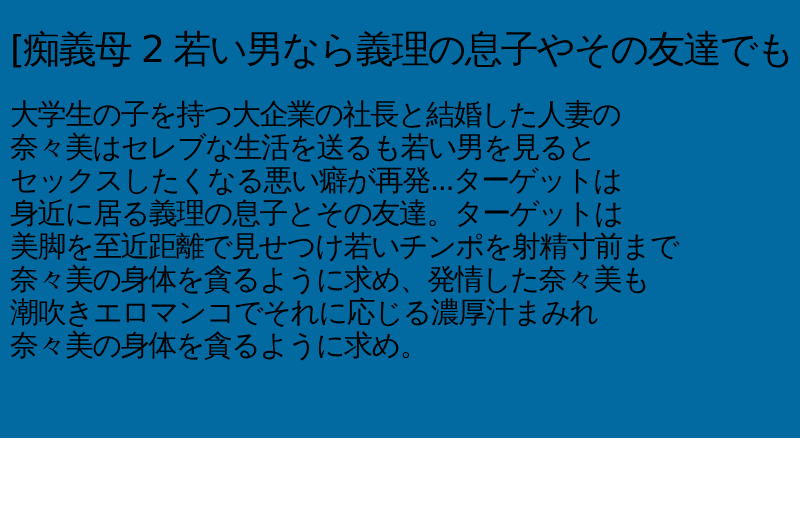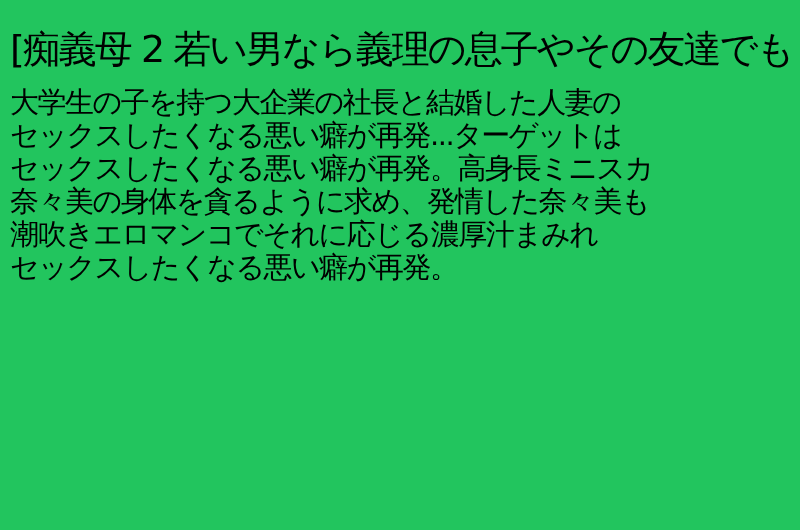"[痴義母 2 若い男なら義理の息子やその友達でも" .page { background: #22c55e -> #0369a1; height: 530px -> 438px }
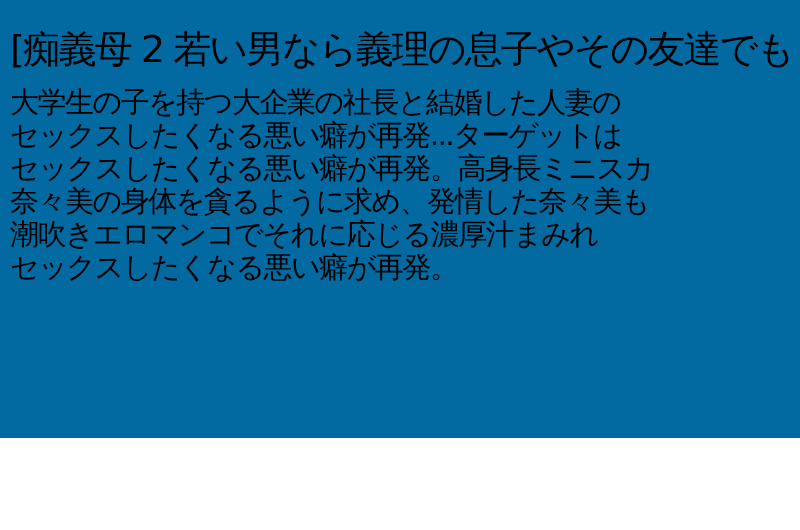"大学生の子を持つ大企業の社長と結婚した人妻の" .description-block { margin-top: 12px -> 24px }
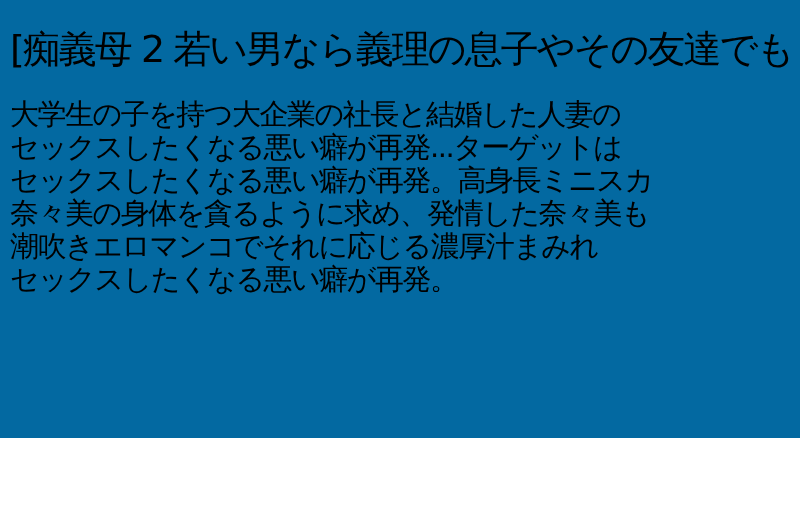"奈々美はセレブな生活を送るも若い男を見ると" div.description-line { html: none -> <div>奈々美はセレブな生活を送るも若い男を見ると</div> }
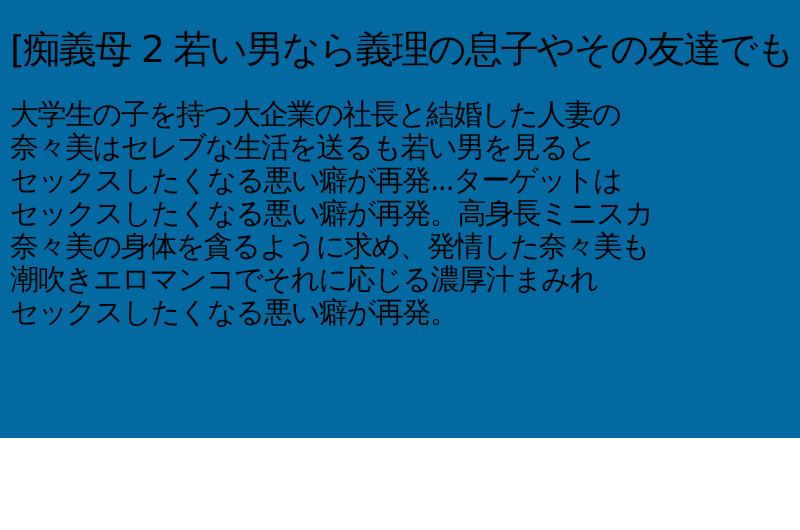"セックスしたくなる悪い癖が再発。高身長ミニスカ" div.description-line { text: セックスしたくなる悪い癖が再発。高身長ミニスカ -> 身近に居る義理の息子とその友達。ターゲットは }
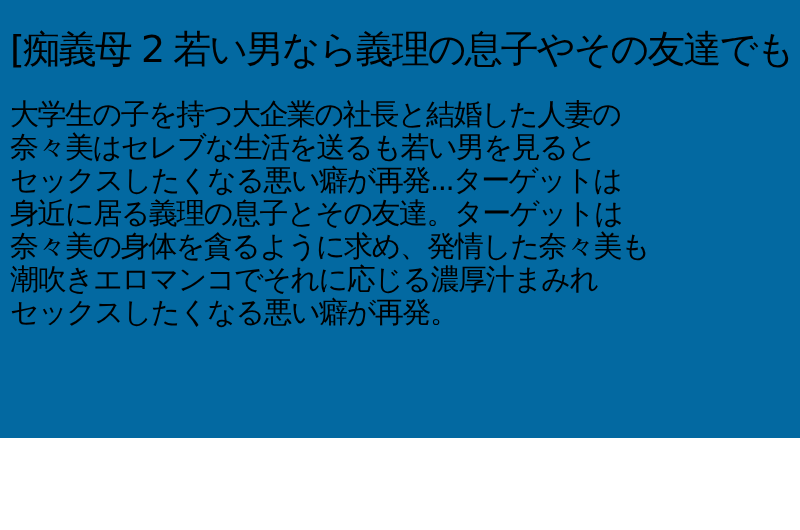"美脚を至近距離で見せつけ若いチンポを射精寸前まで" div.description-line { html: none -> <div>美脚を至近距離で見せつけ若いチンポを射精寸前まで</div> }
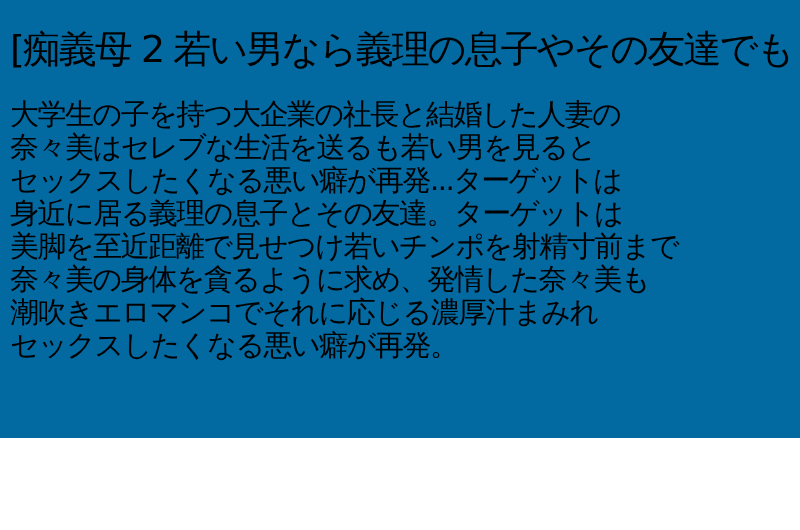"セックスしたくなる悪い癖が再発。" div.description-line { text: セックスしたくなる悪い癖が再発 -> 奈々美の身体を貪るように求め }
